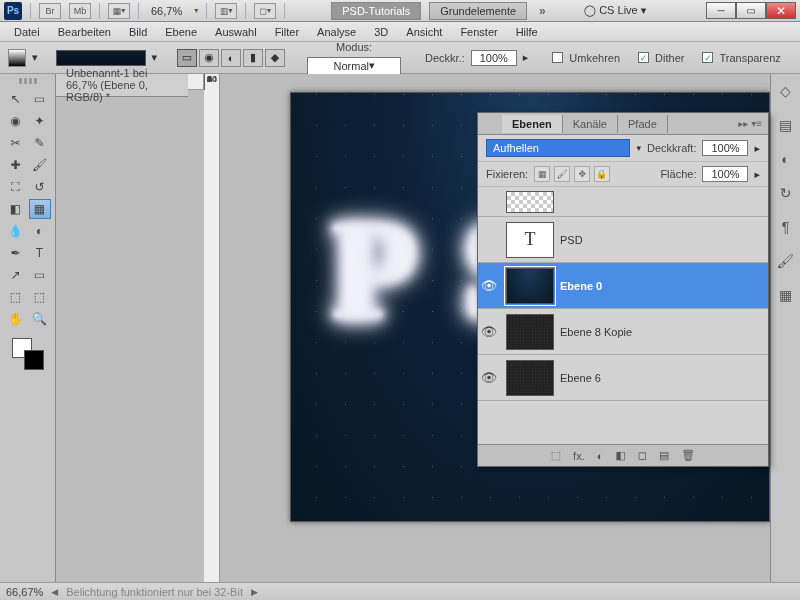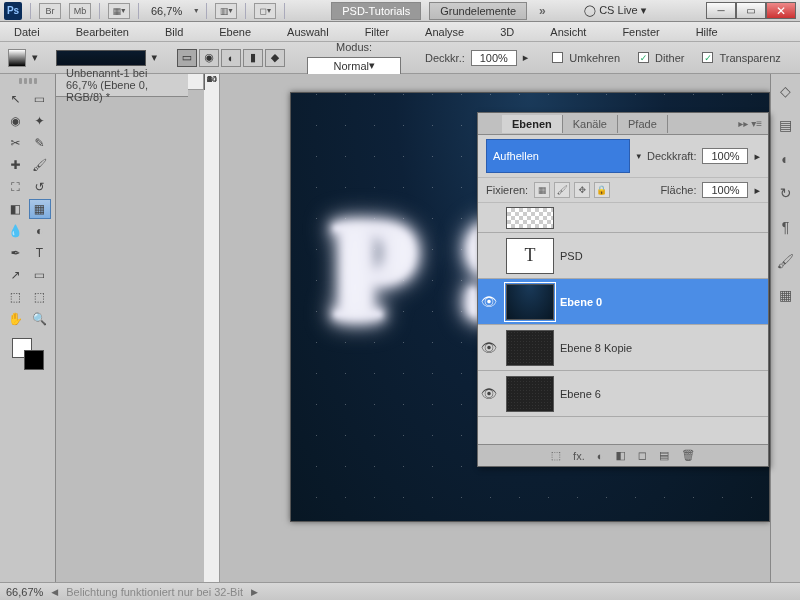"Datei" .menubar { gap: 20px -> 2px }
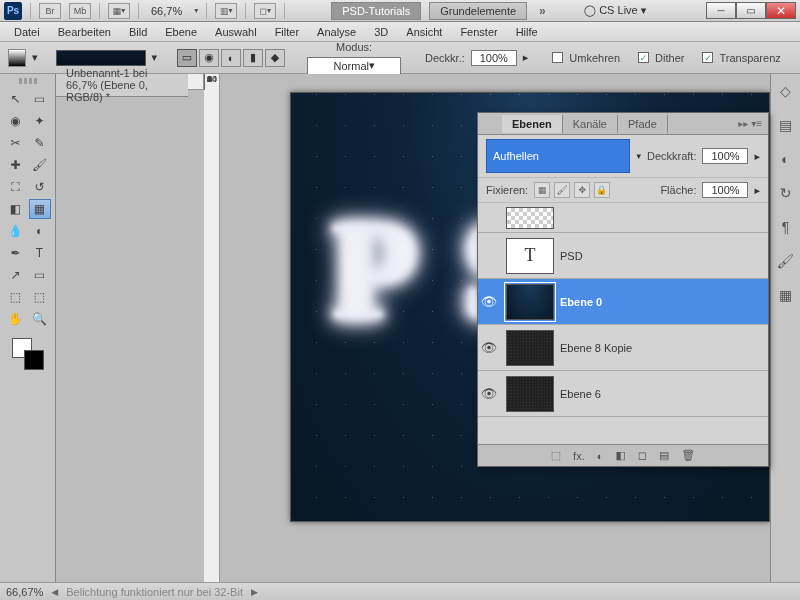"Aufhellen" .blendsel { padding: 16px 6px -> 0 6px }
